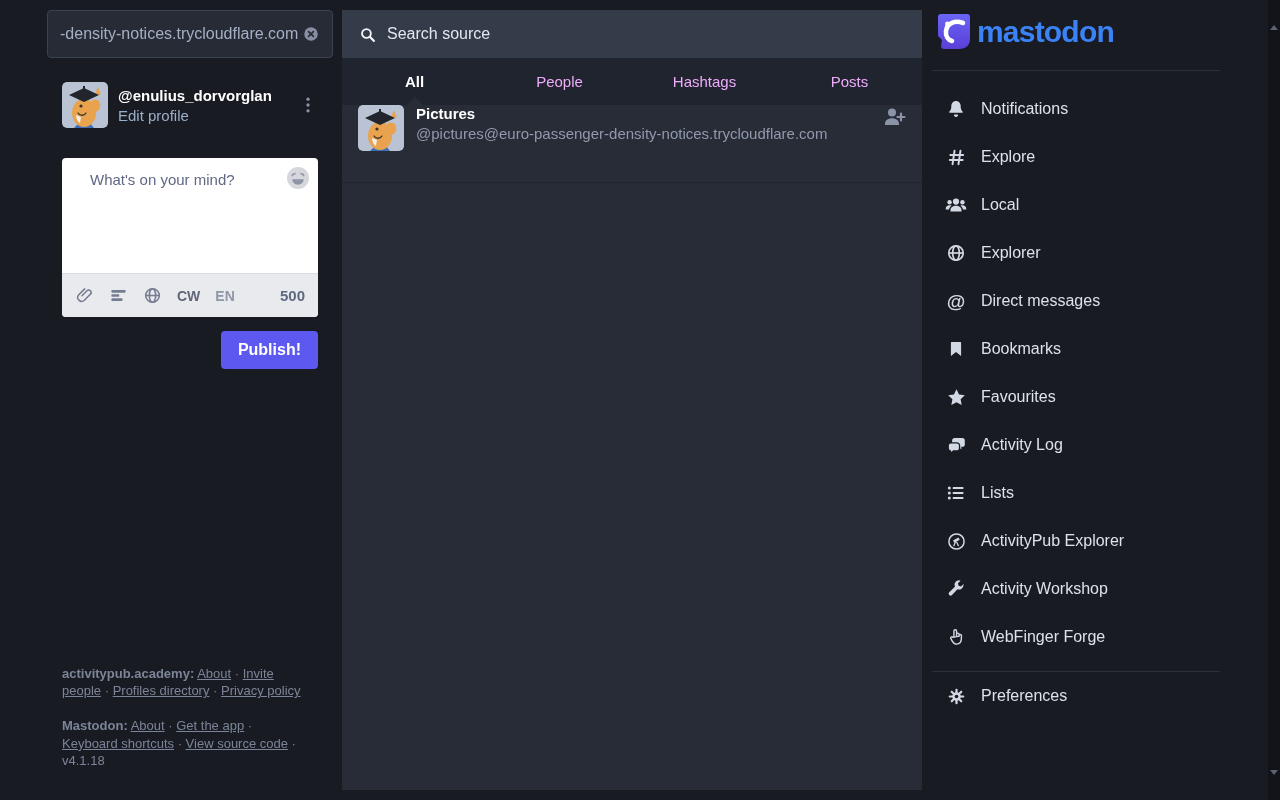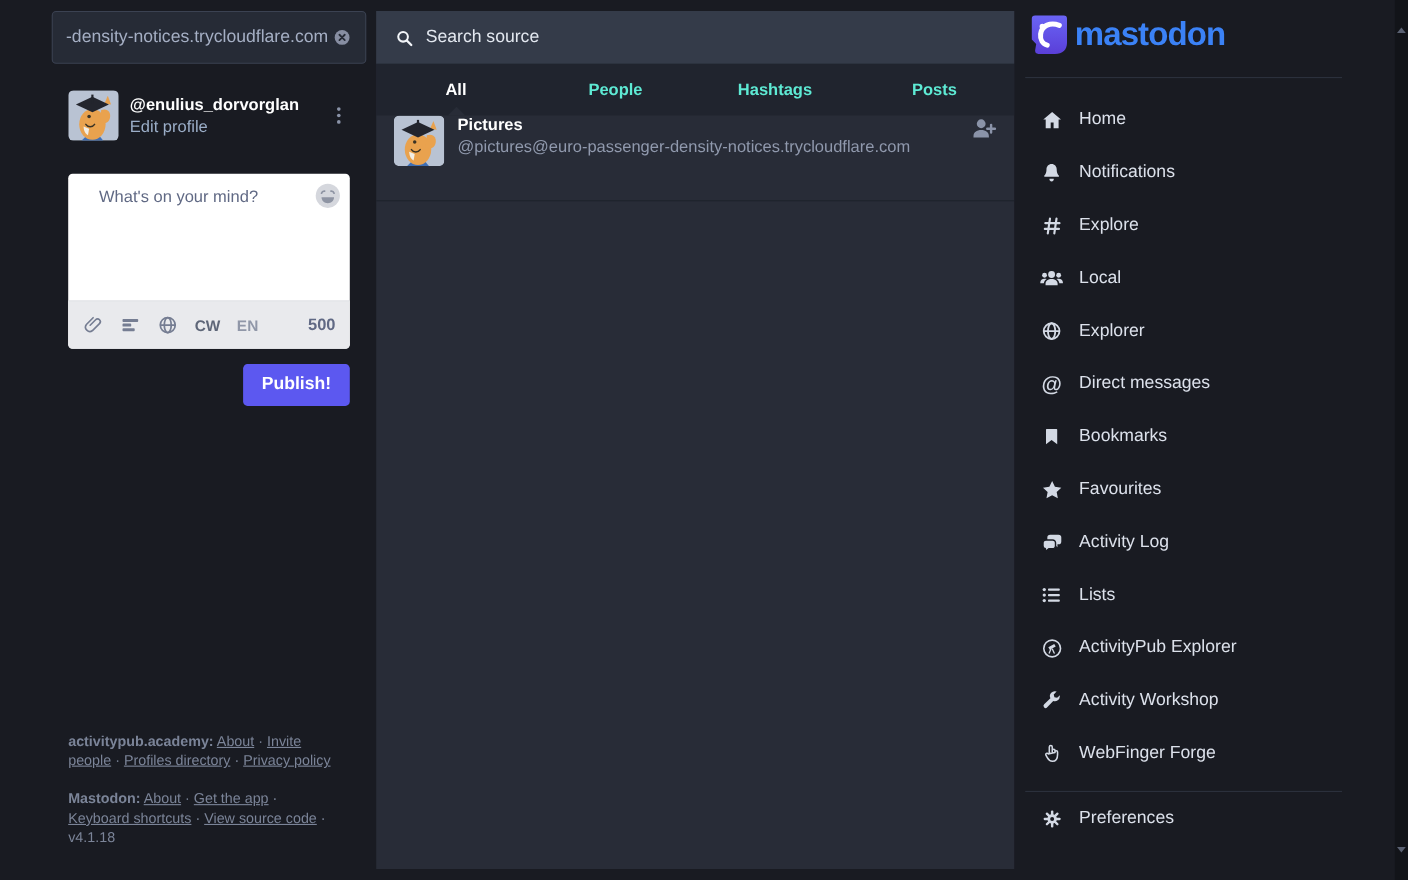"People" .tab { color: #5eead4 -> #f0abfc; font-weight: bold -> none }
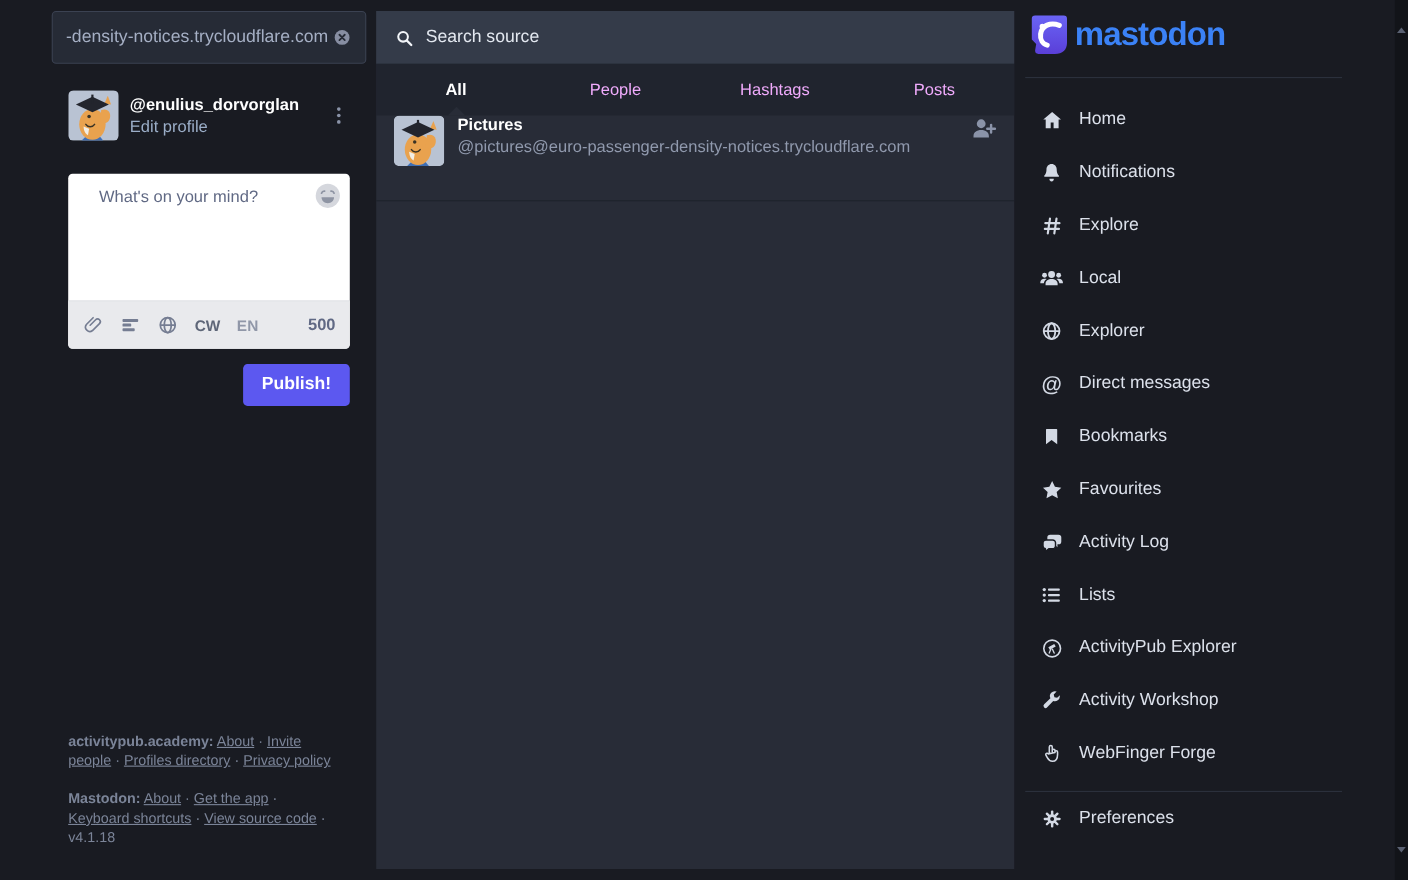"Home" div.nav-item { html: <div> <span> <svg> <path></path> </svg> </span> <span>Home</span> </div> -> none }
